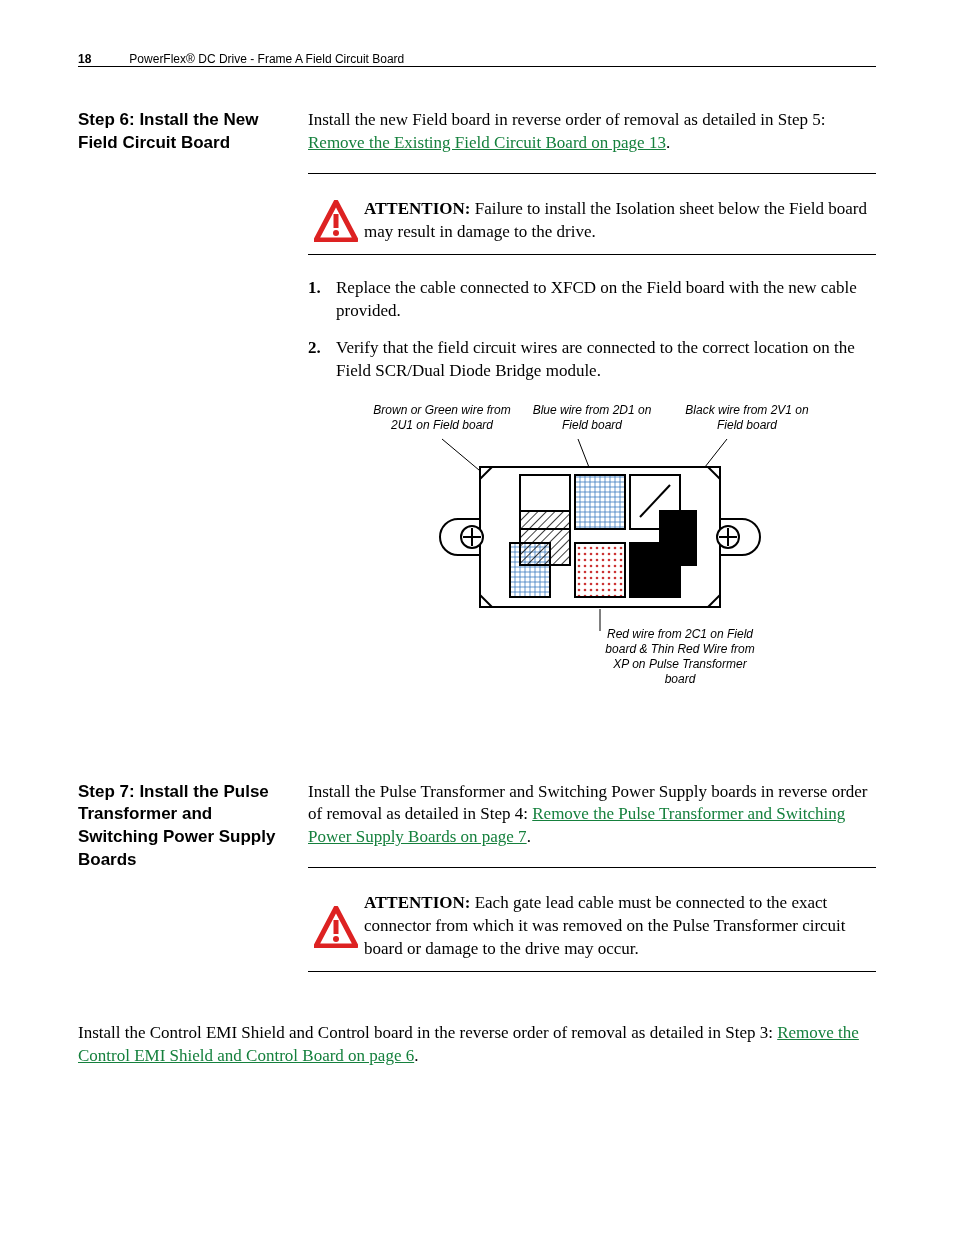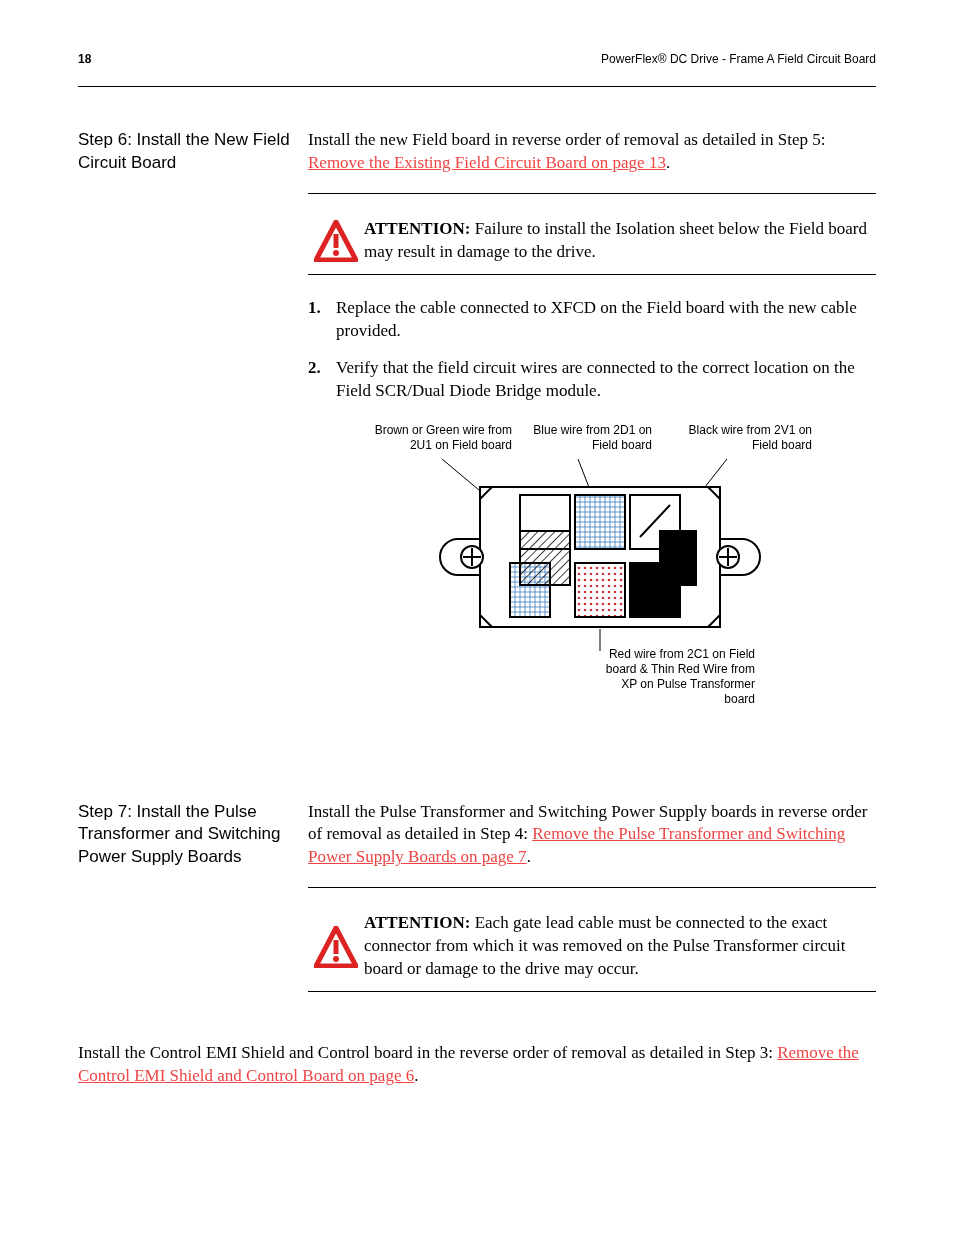"18" .header { justify-content: space-between -> none; padding-bottom: 20px -> 0 }
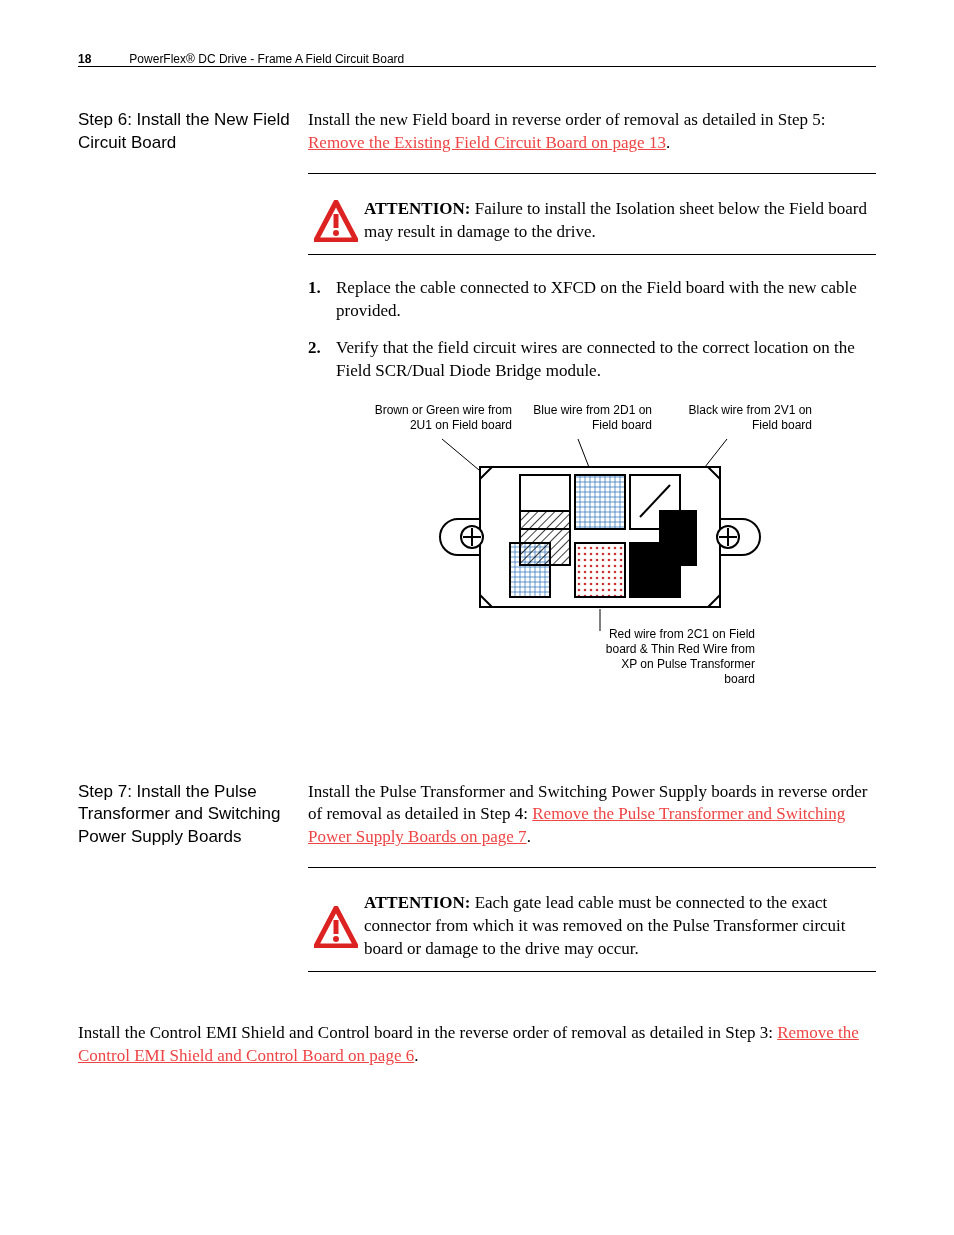"Step 6: Install the New" .side-heading { font-weight: normal -> bold }
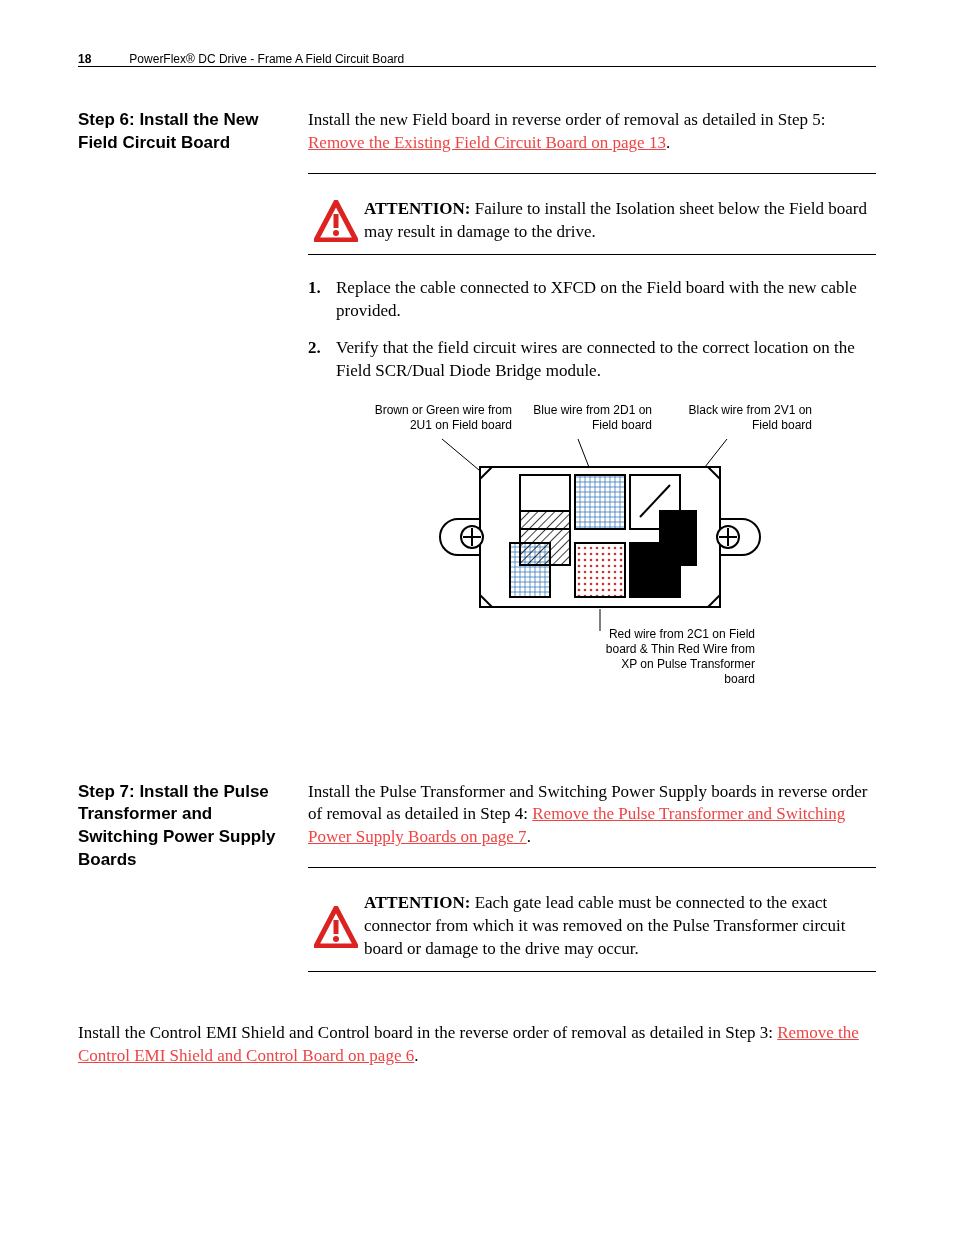"Remove the Existing Field Circuit" .link { color: #ef4444 -> #15803d }
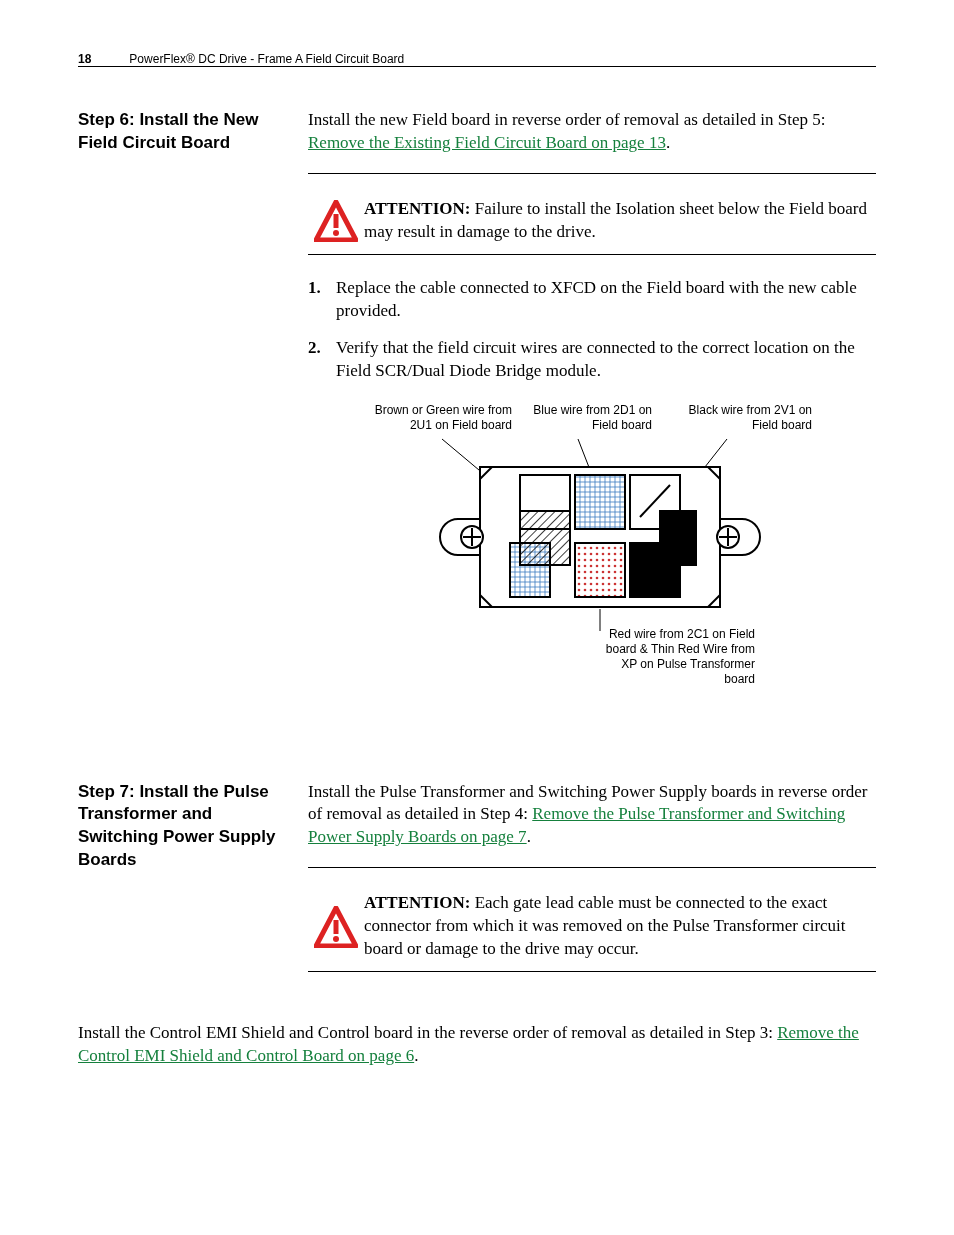"Brown or Green wire from" .dlabel { font-style: none -> italic; text-align: right -> center }
